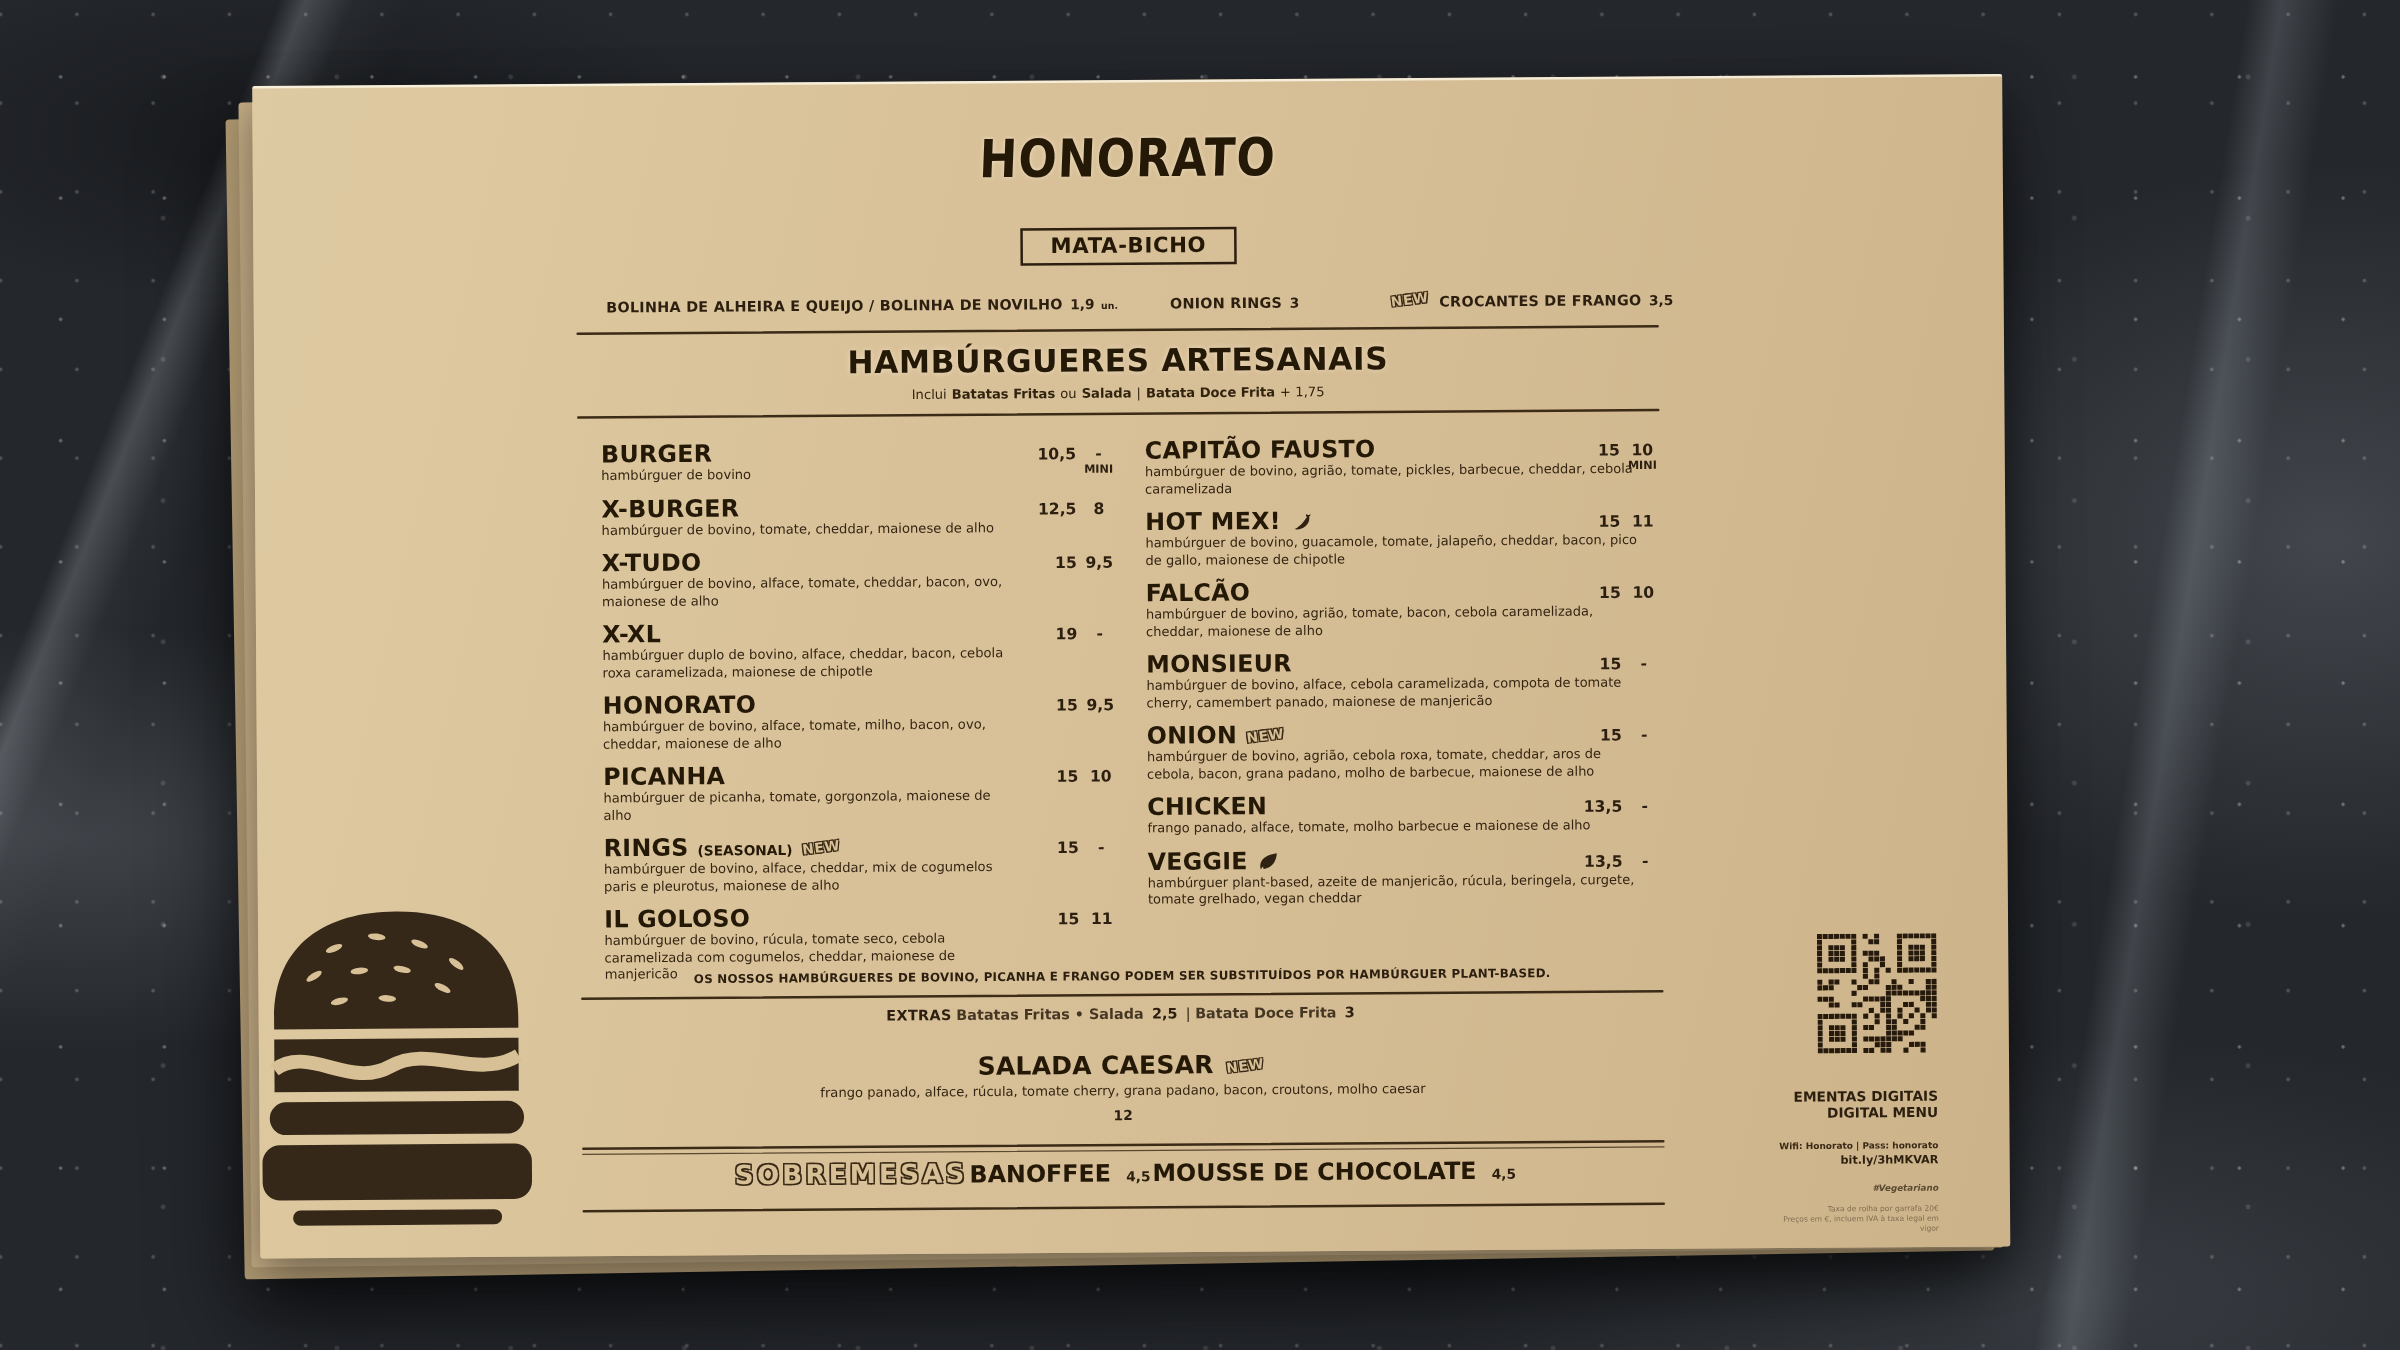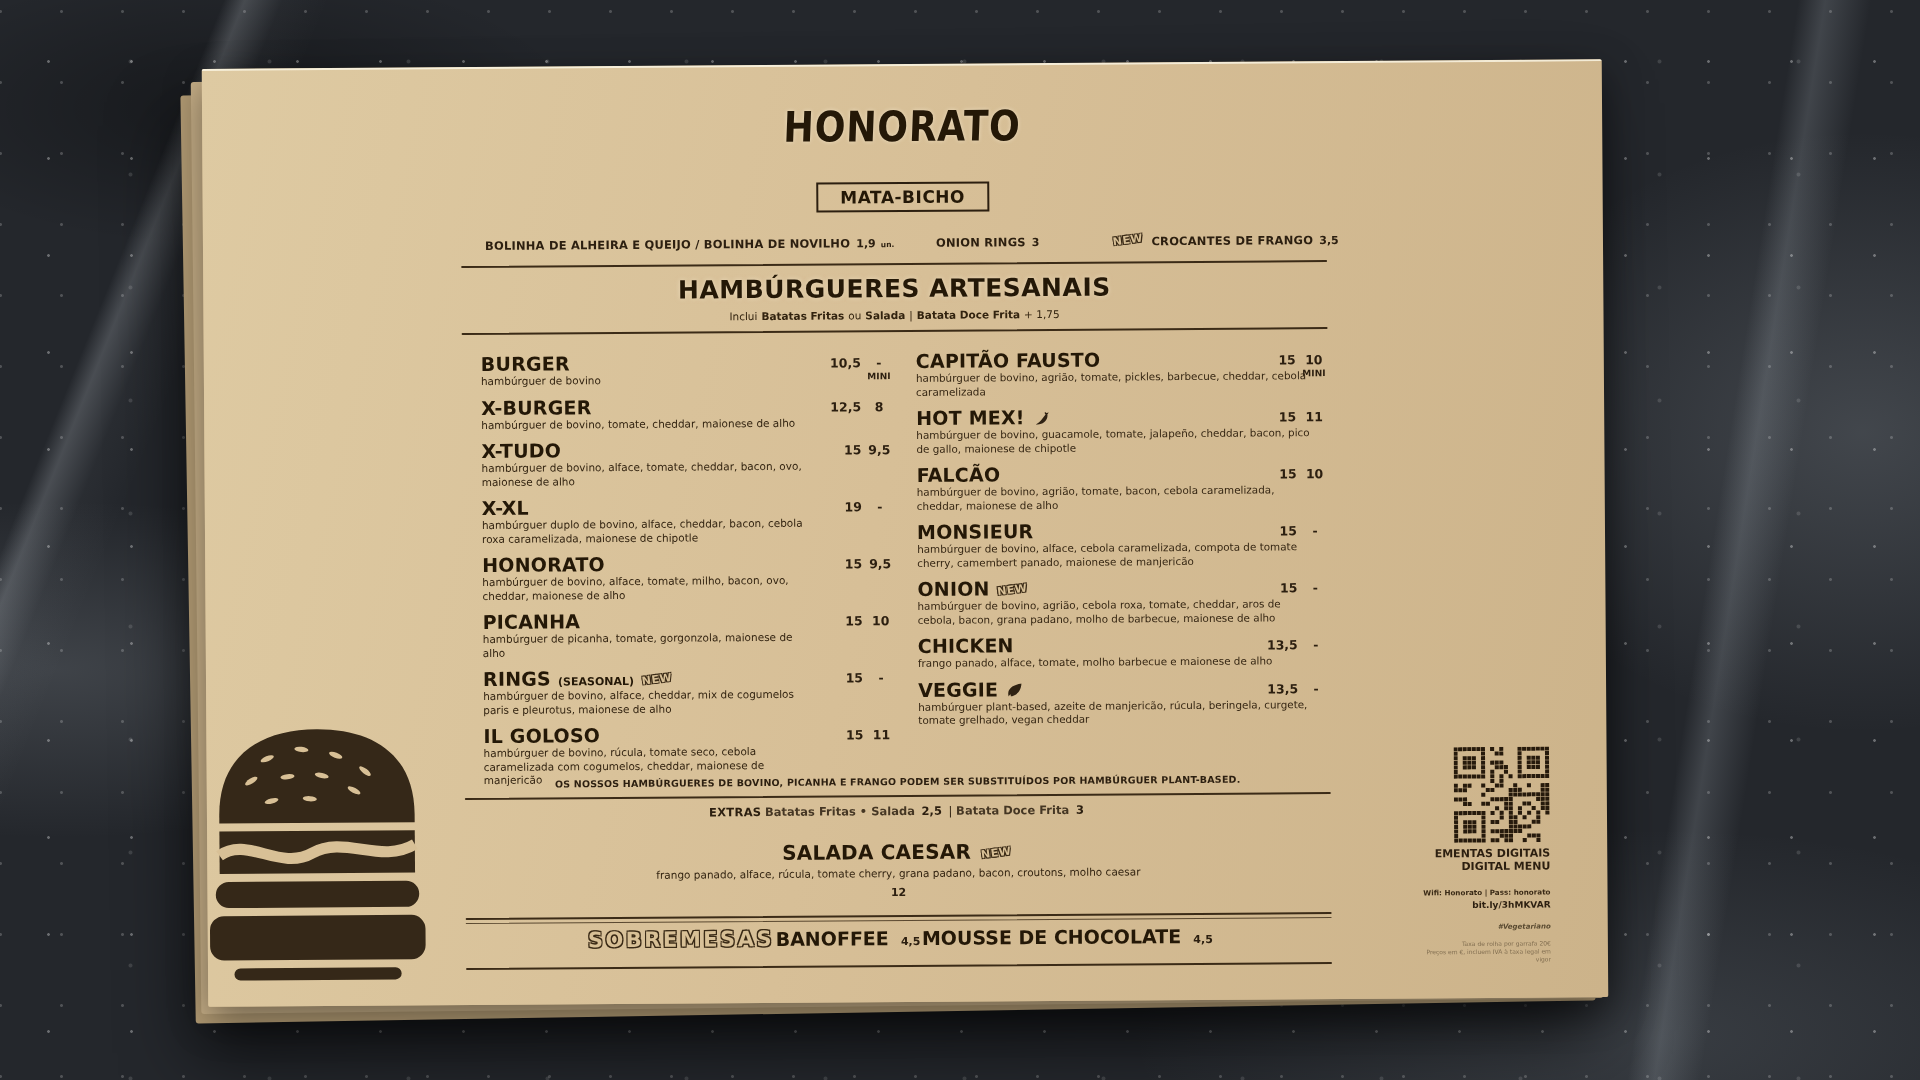"EMENTAS DIGITAIS" .qr-line1 { margin-top: 0 -> 24px }
